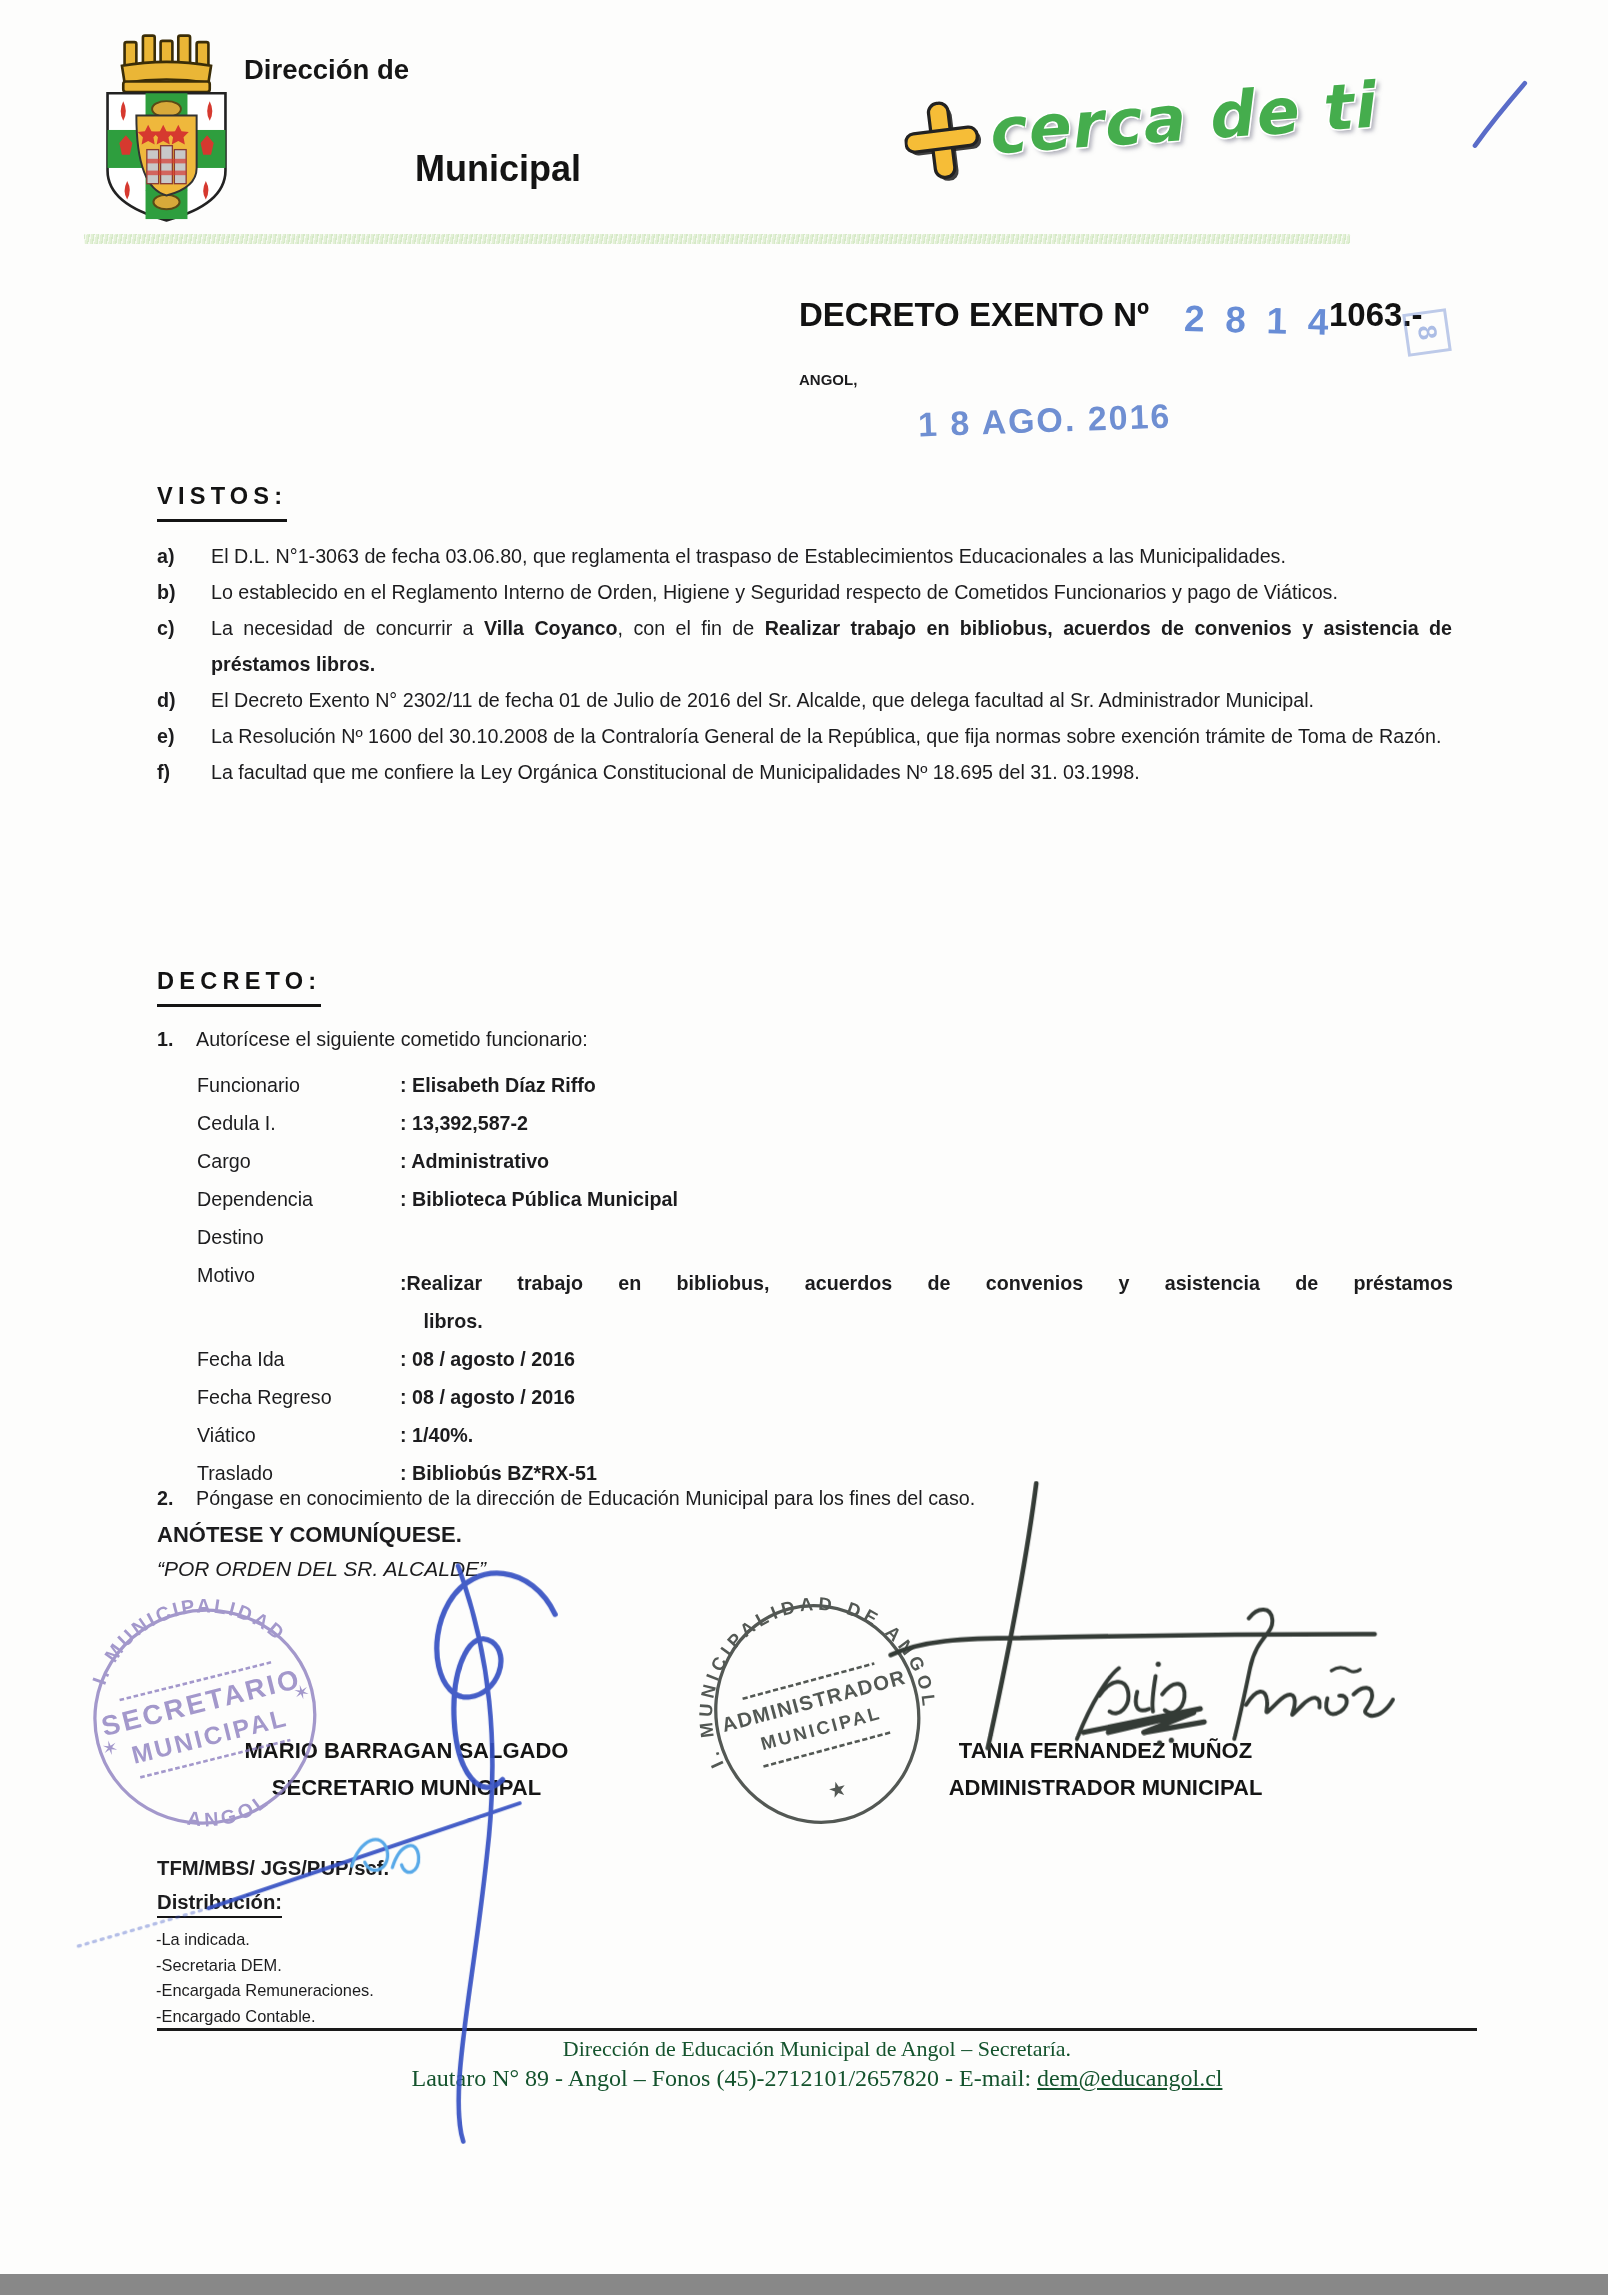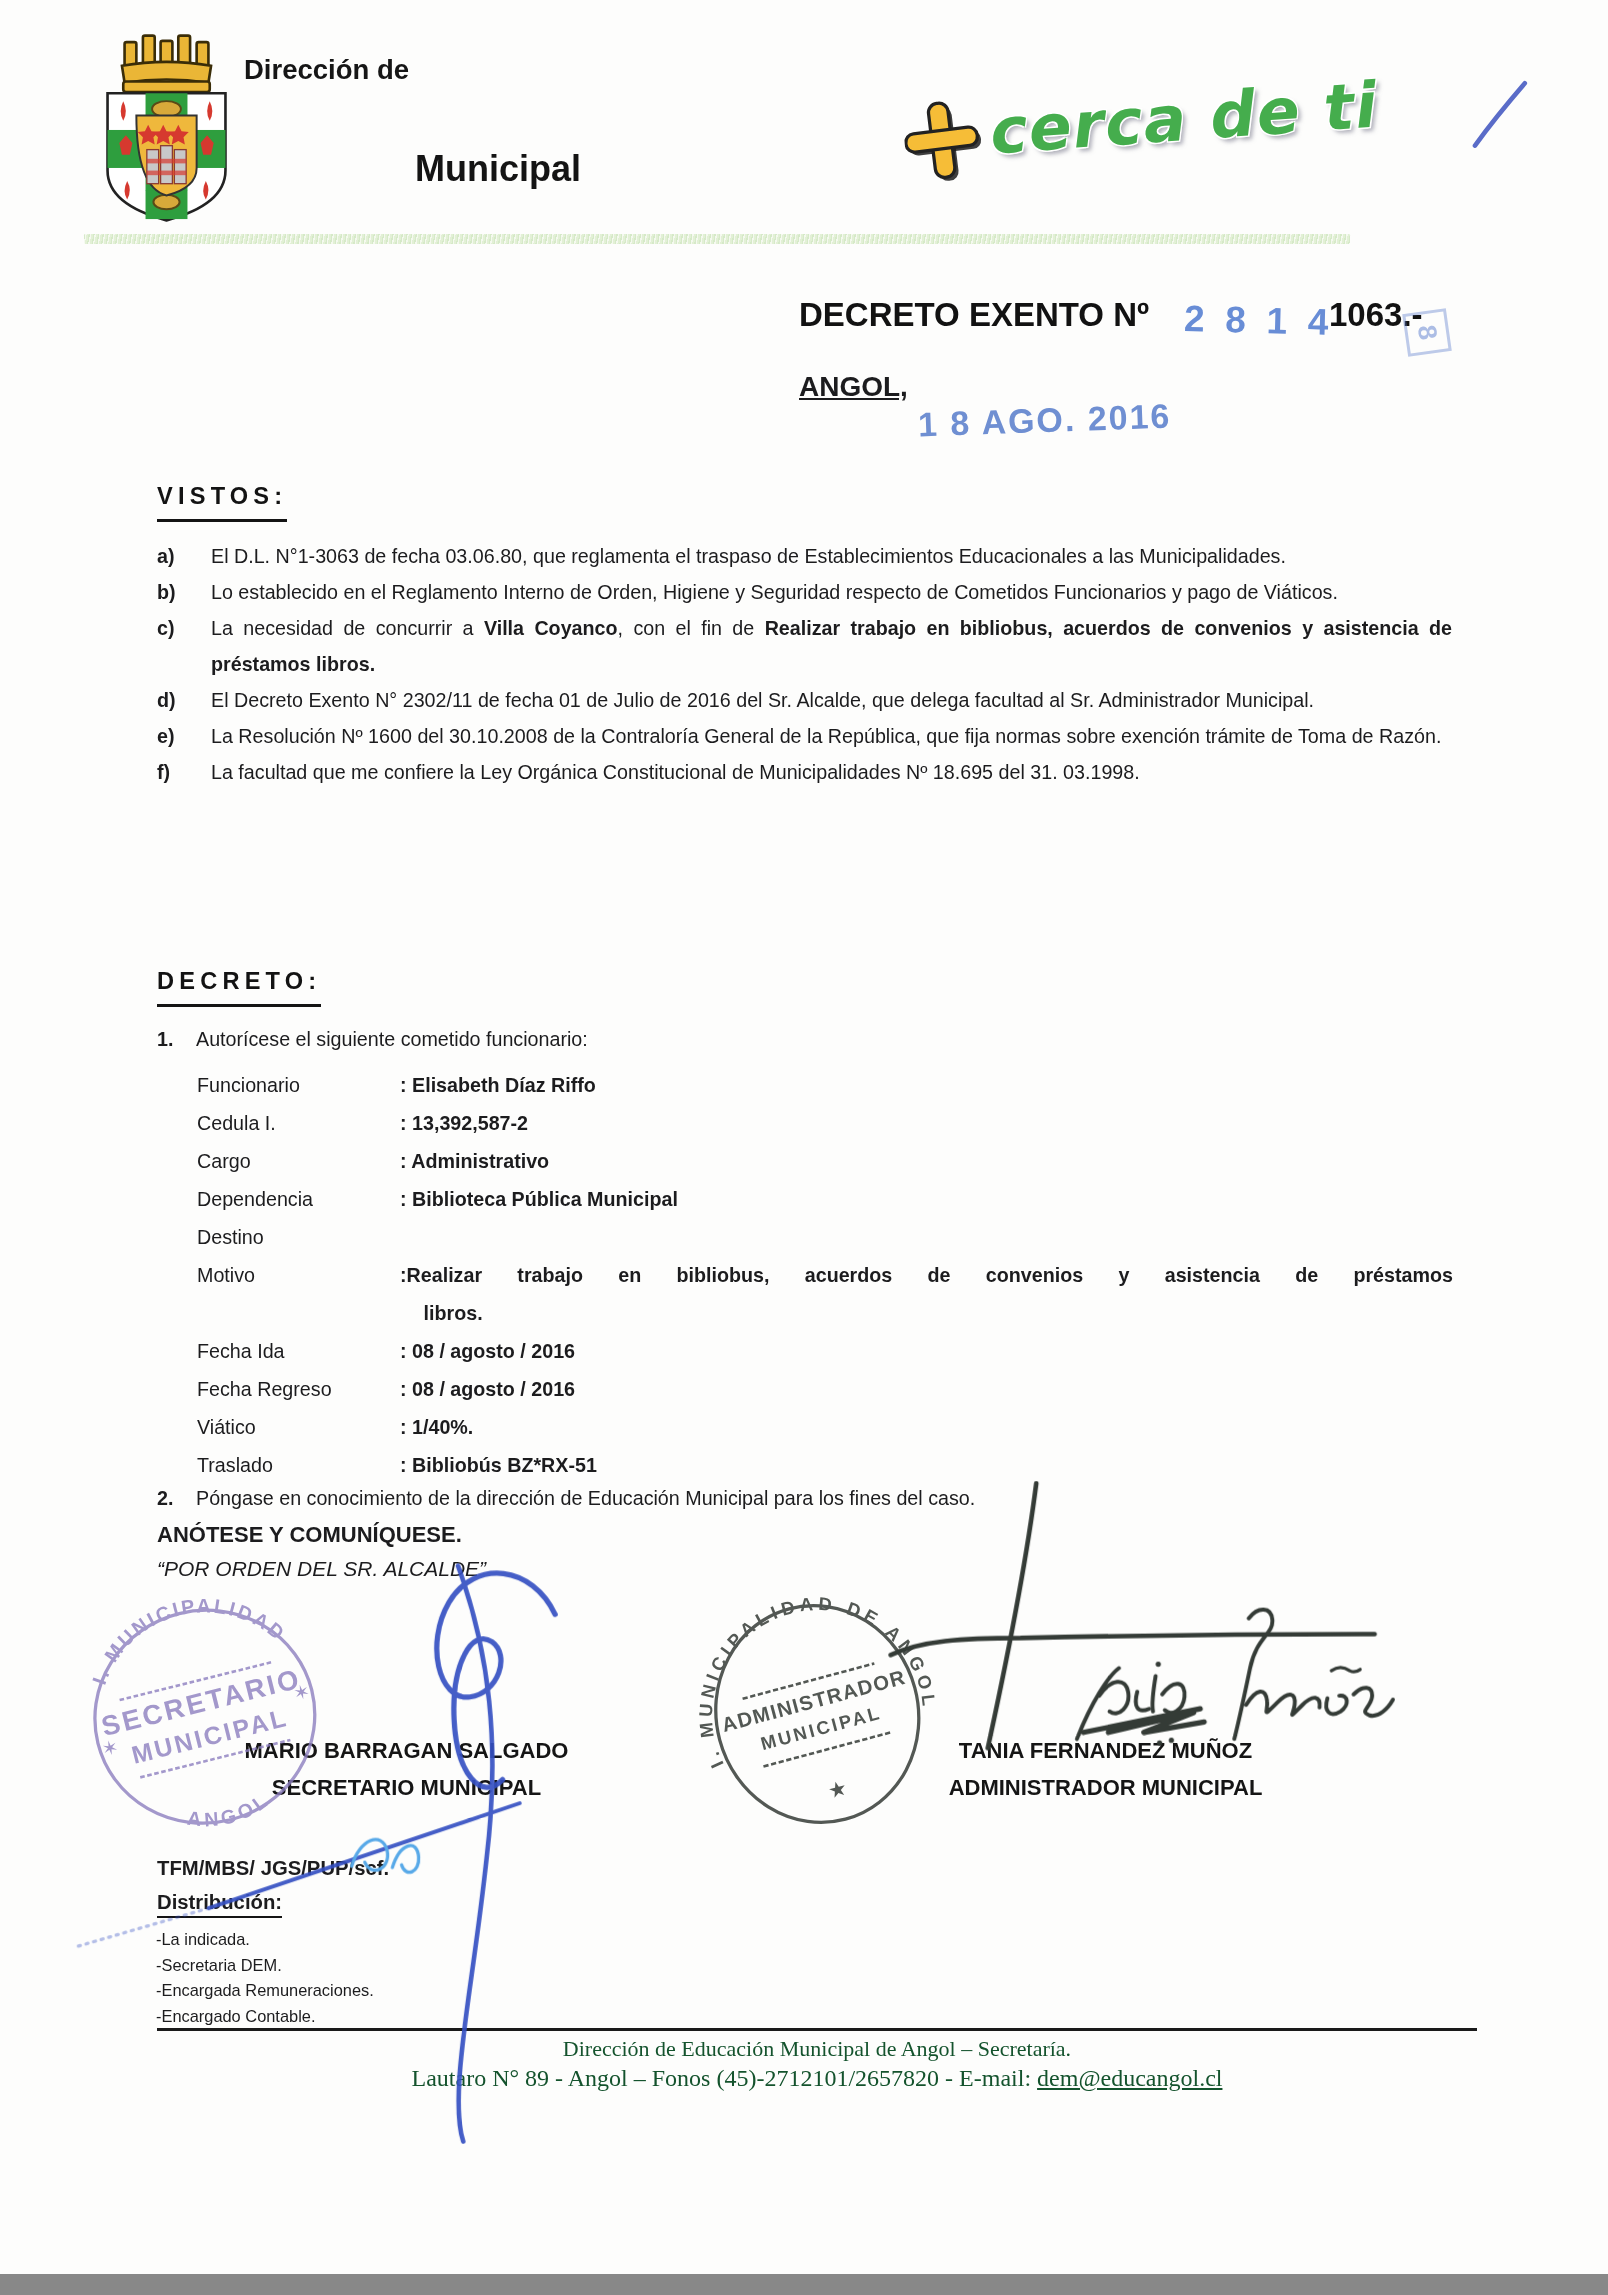"ANGOL," .city { font-size: 28px -> 15px; text-decoration: underline -> none }
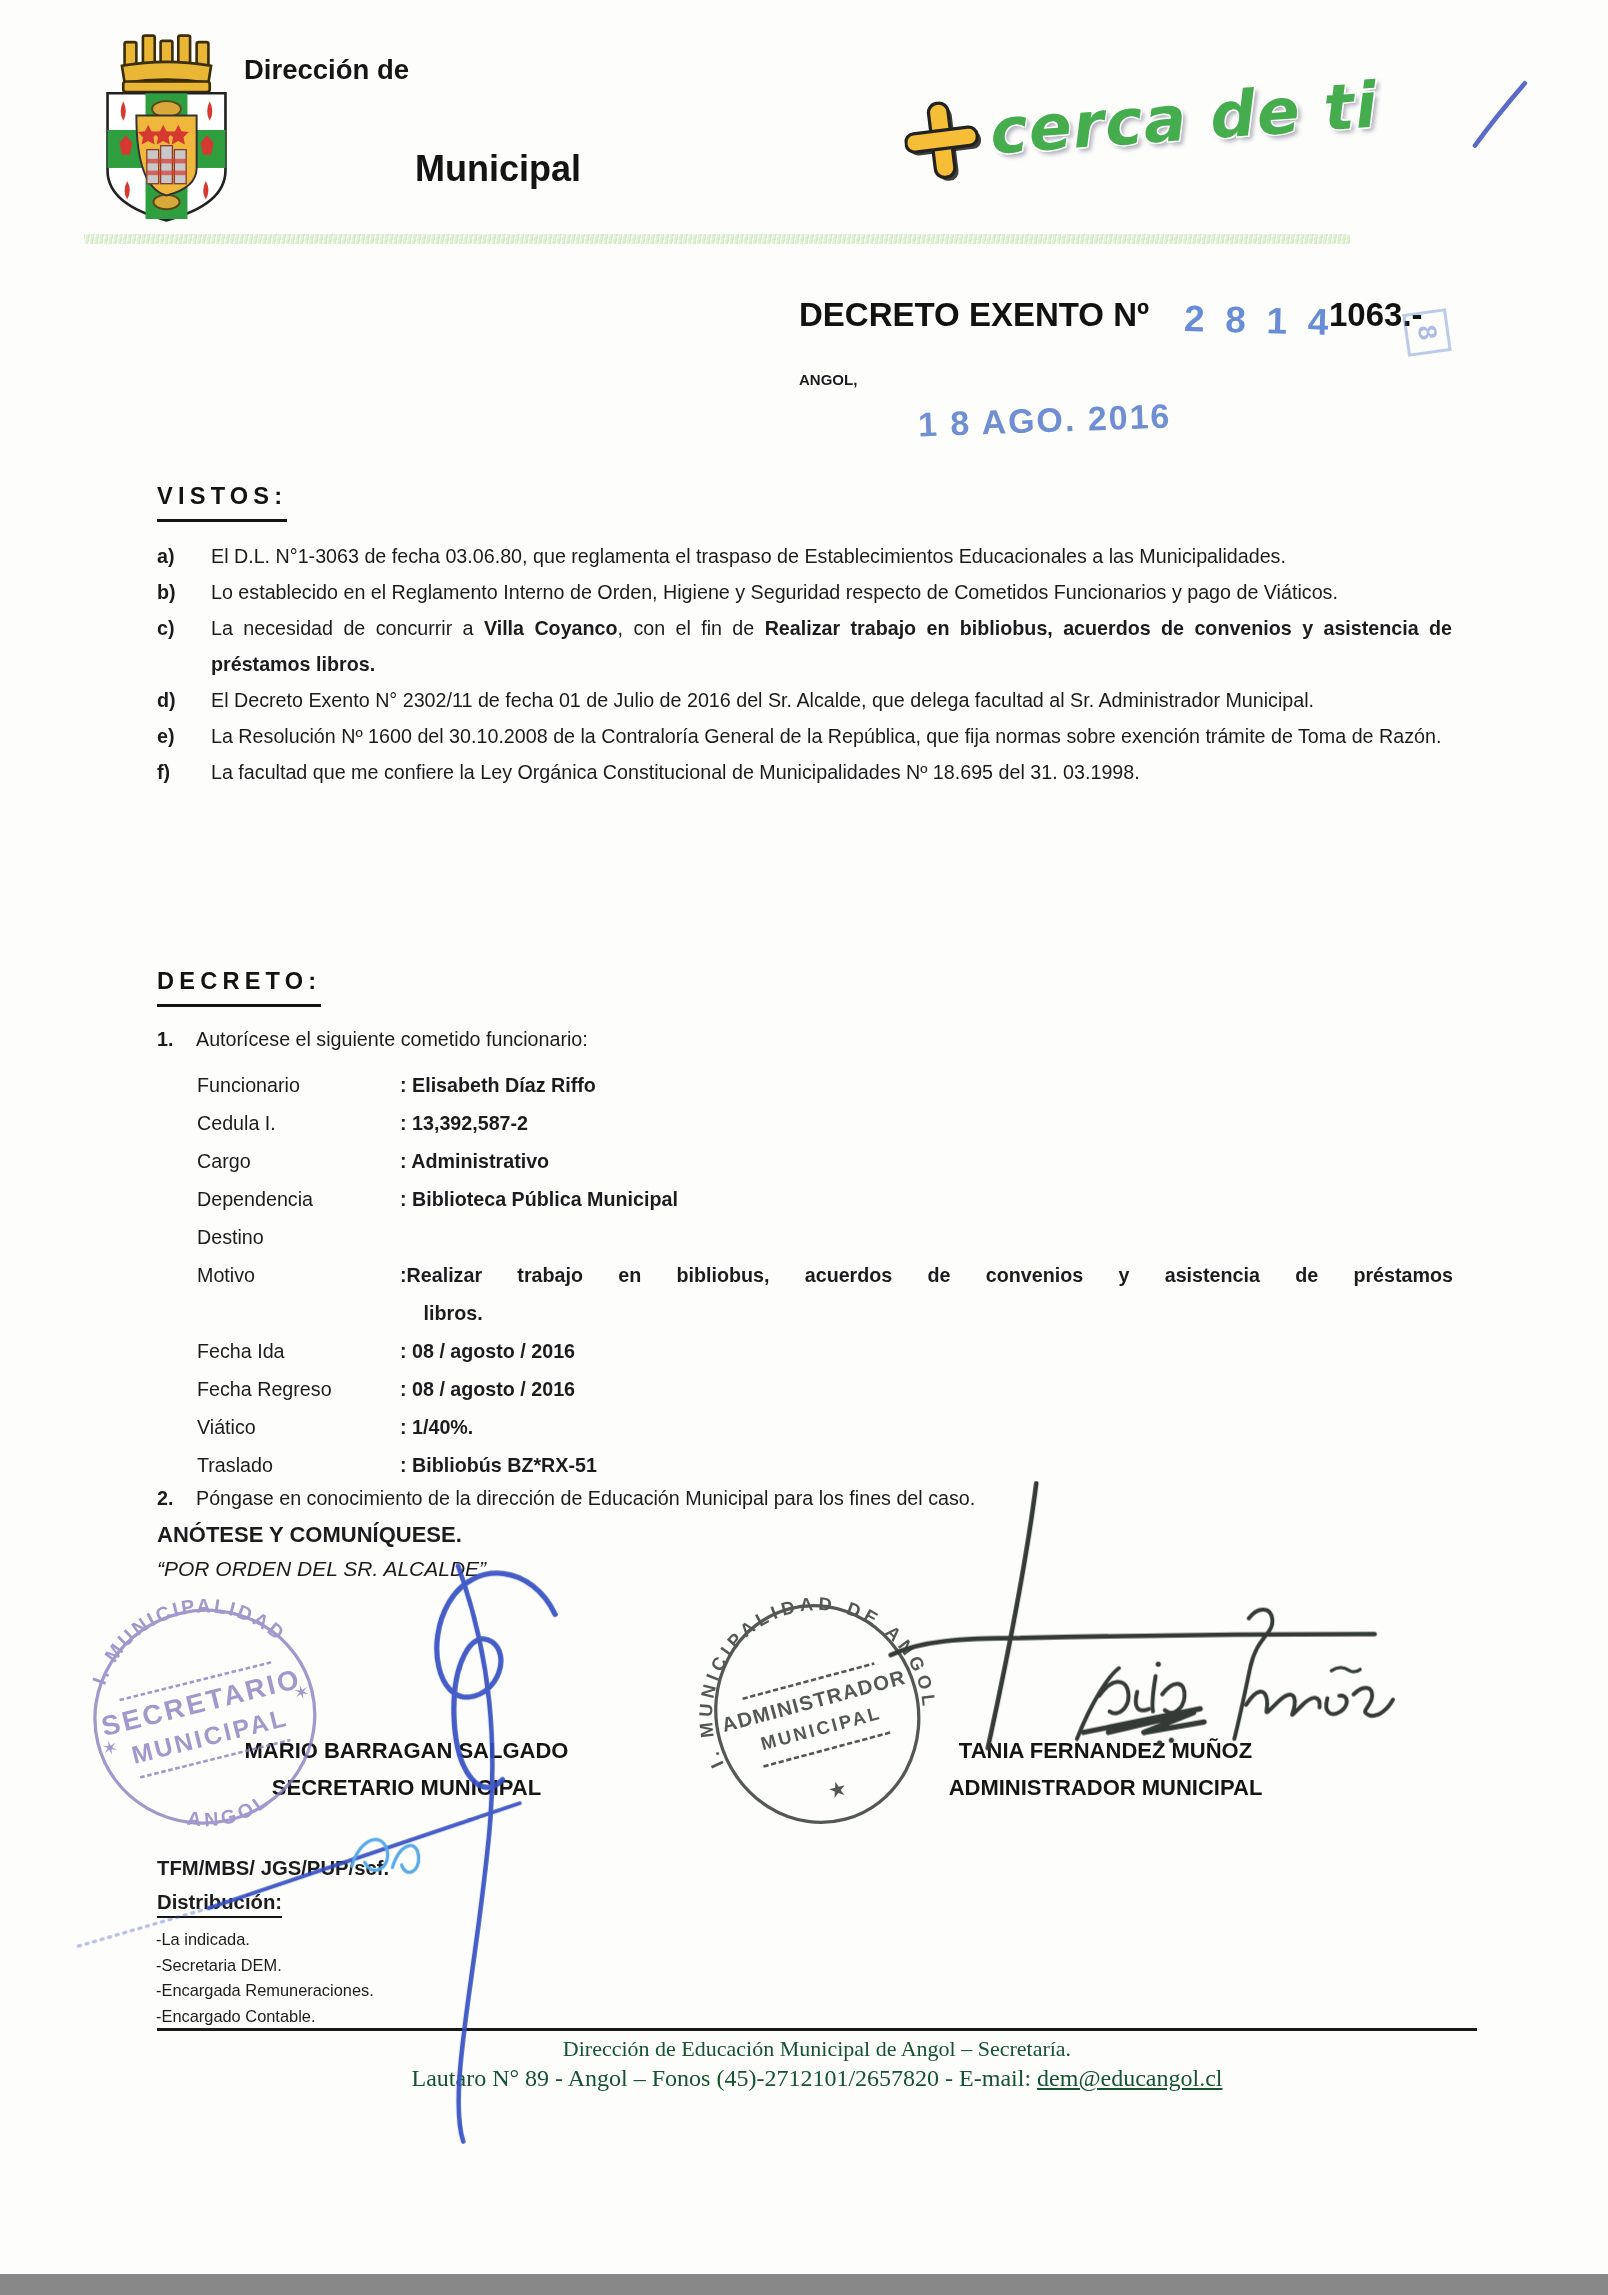":Realizar trabajo en bibliobus, acuerdos" .fvalue.just { margin-top: none -> 8px }
